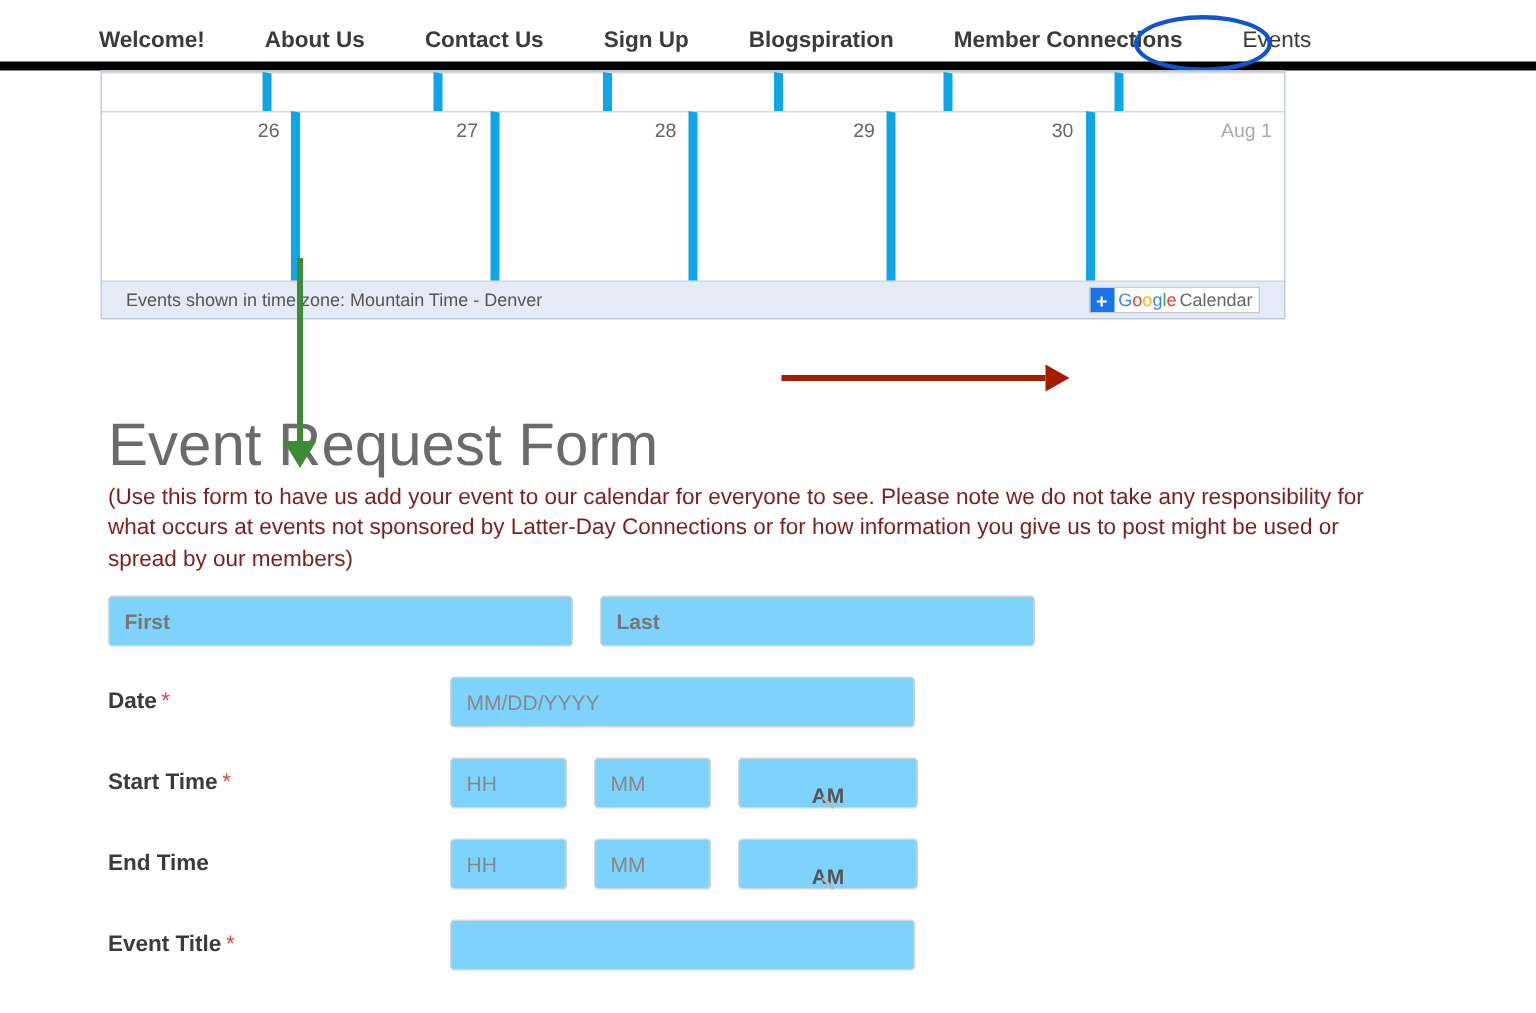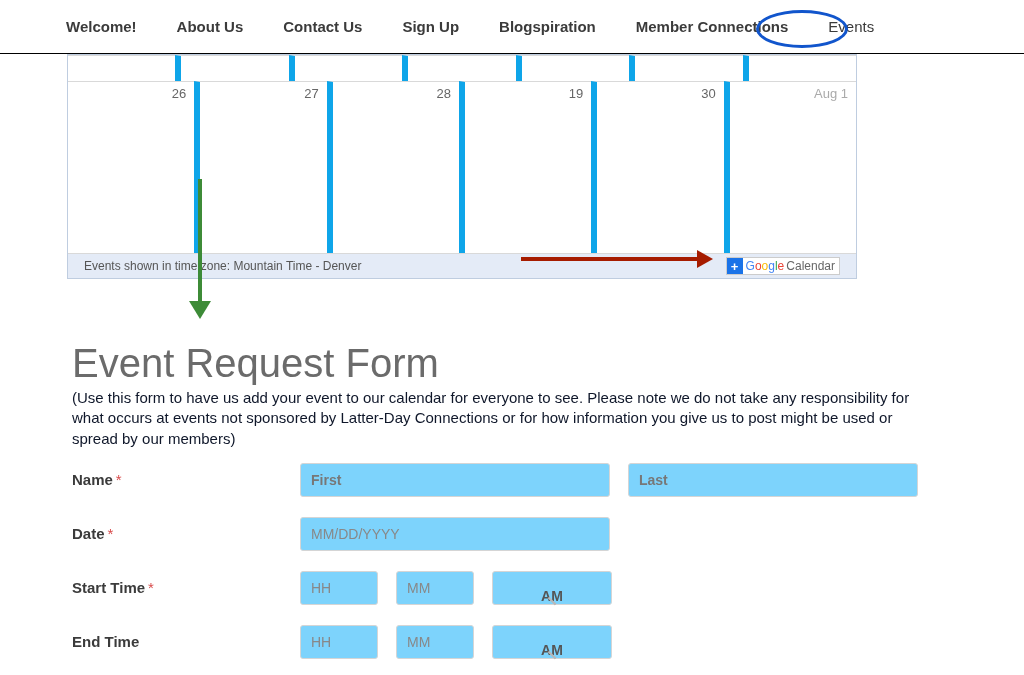"Welcome!" .nav { border-bottom: 1px solid #000000 -> 6px solid #000000; padding: 18px 66px 18px 66px -> 18px 66px 6px 66px }
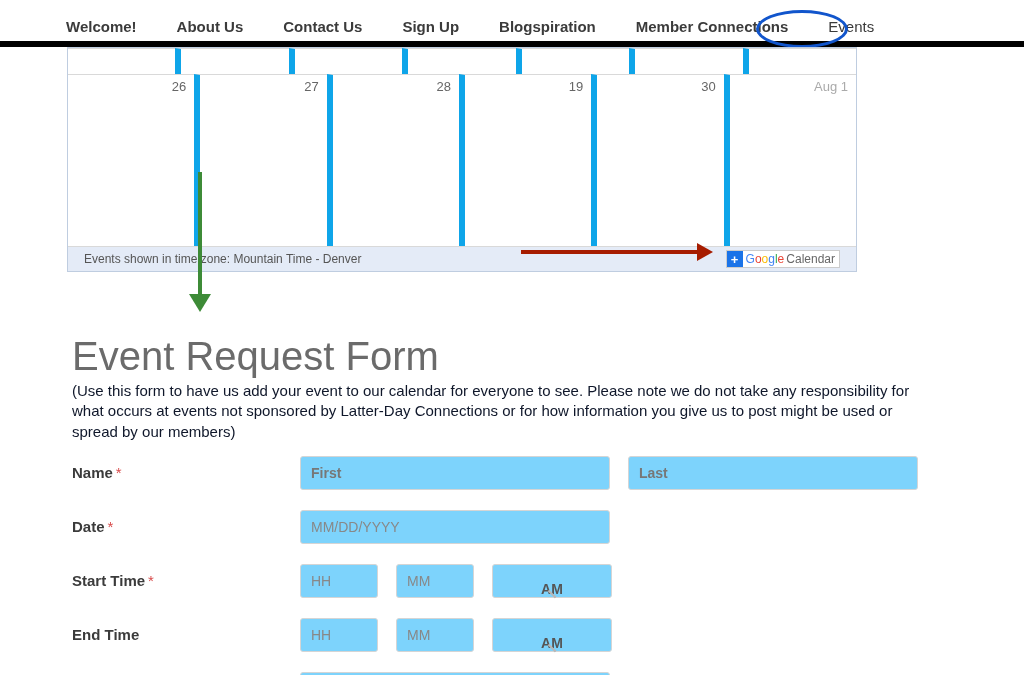"26" .cal-row.tall .cal-cell { height: 172px -> 113px }
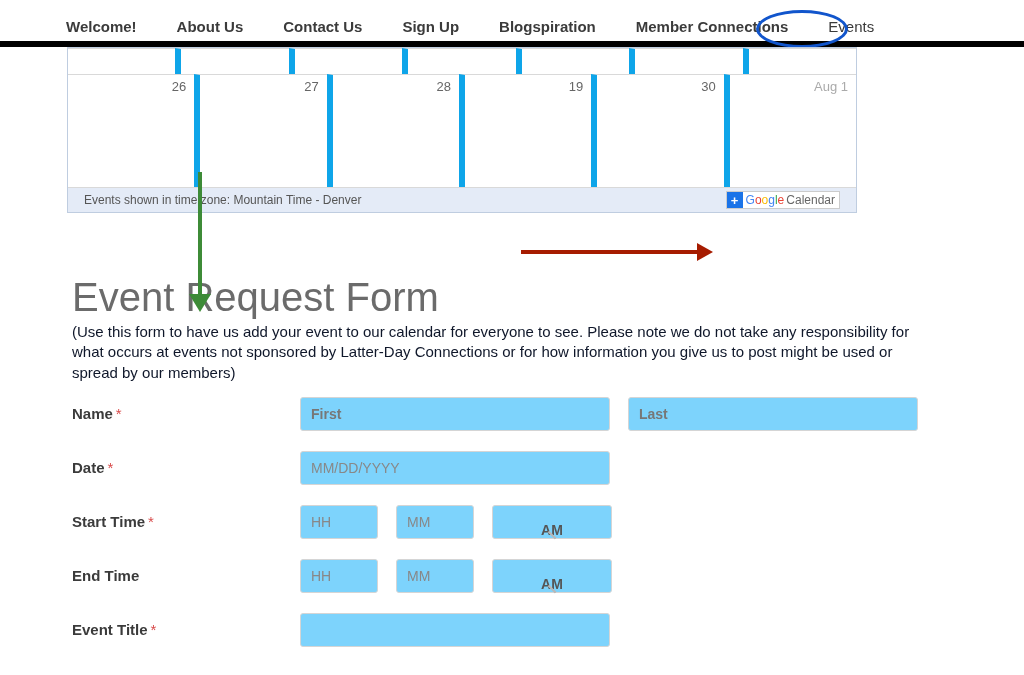"19" span.cal-date { text: 19 -> 29 }
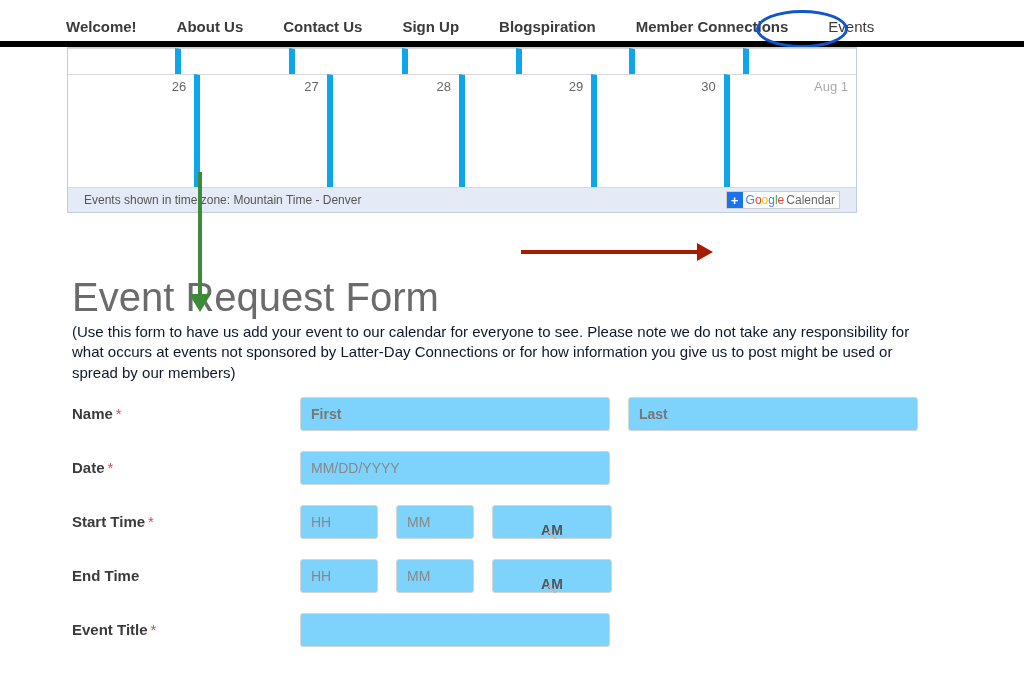"(Use this form to have" .form-desc { color: #0f172a -> #7f1d1d }
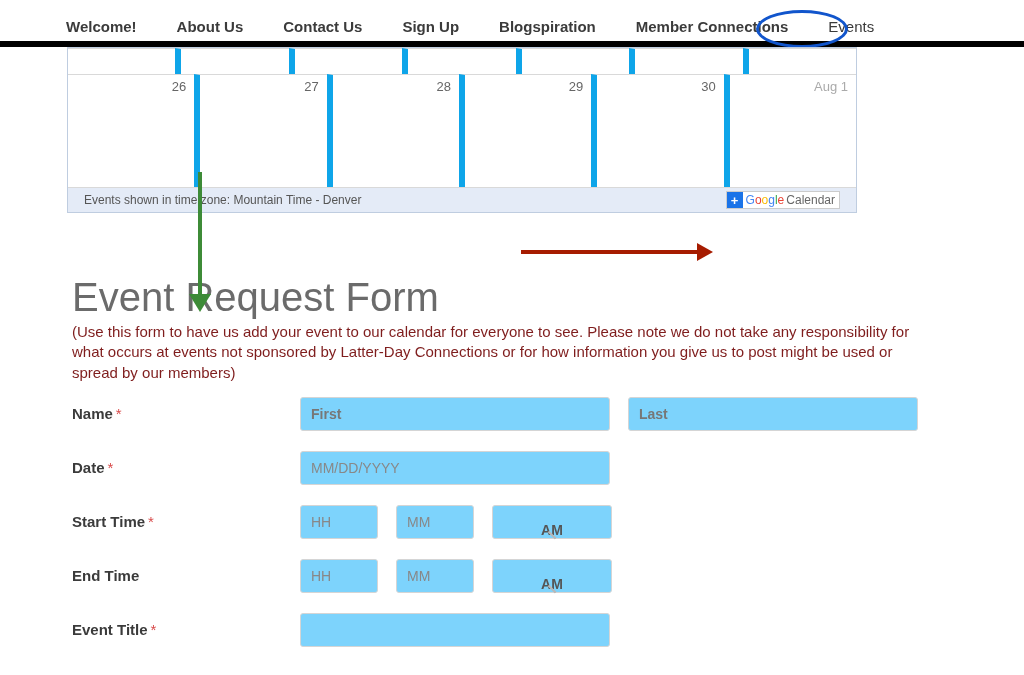"Name *" div.form-label { html: <div> <span>Name</span><span>*</span> </div> -> none }
